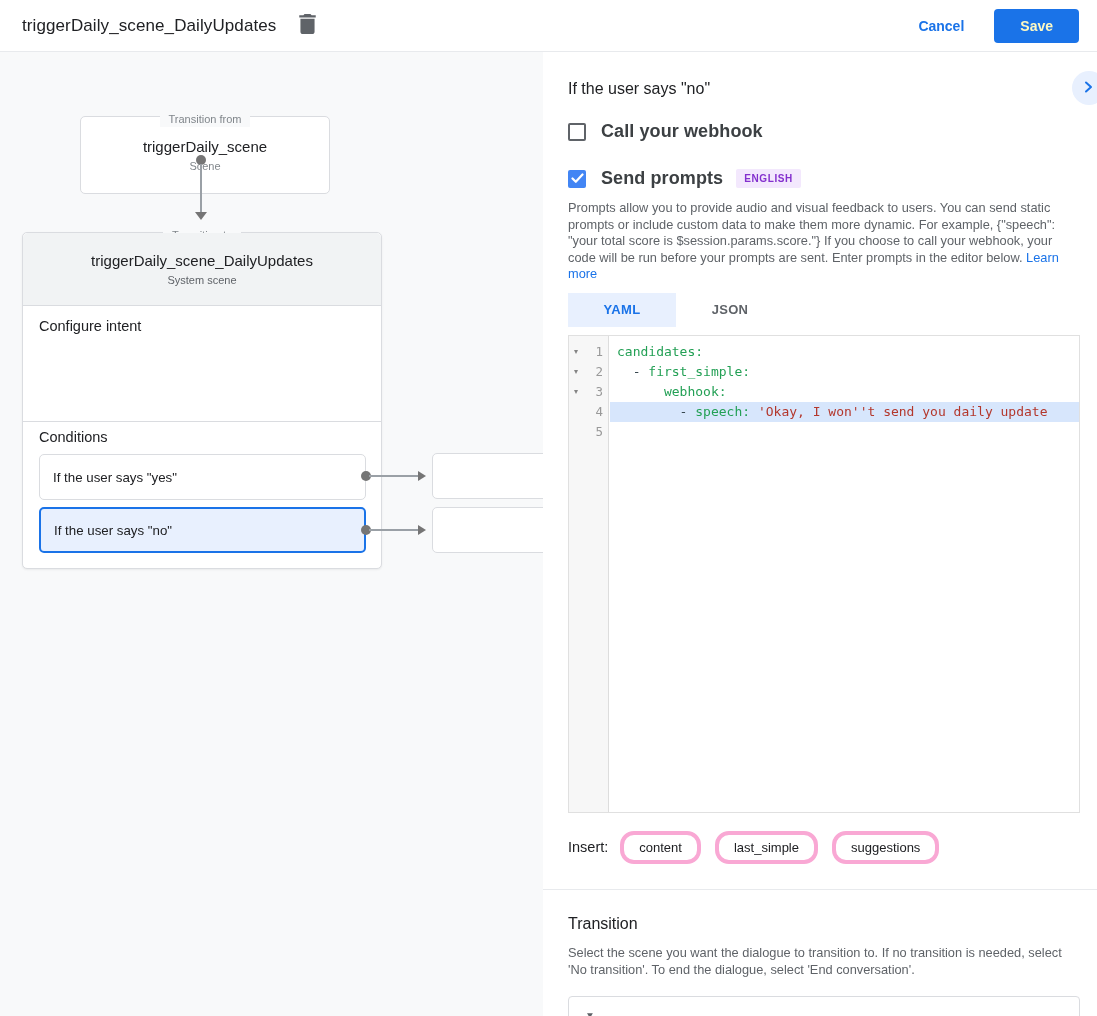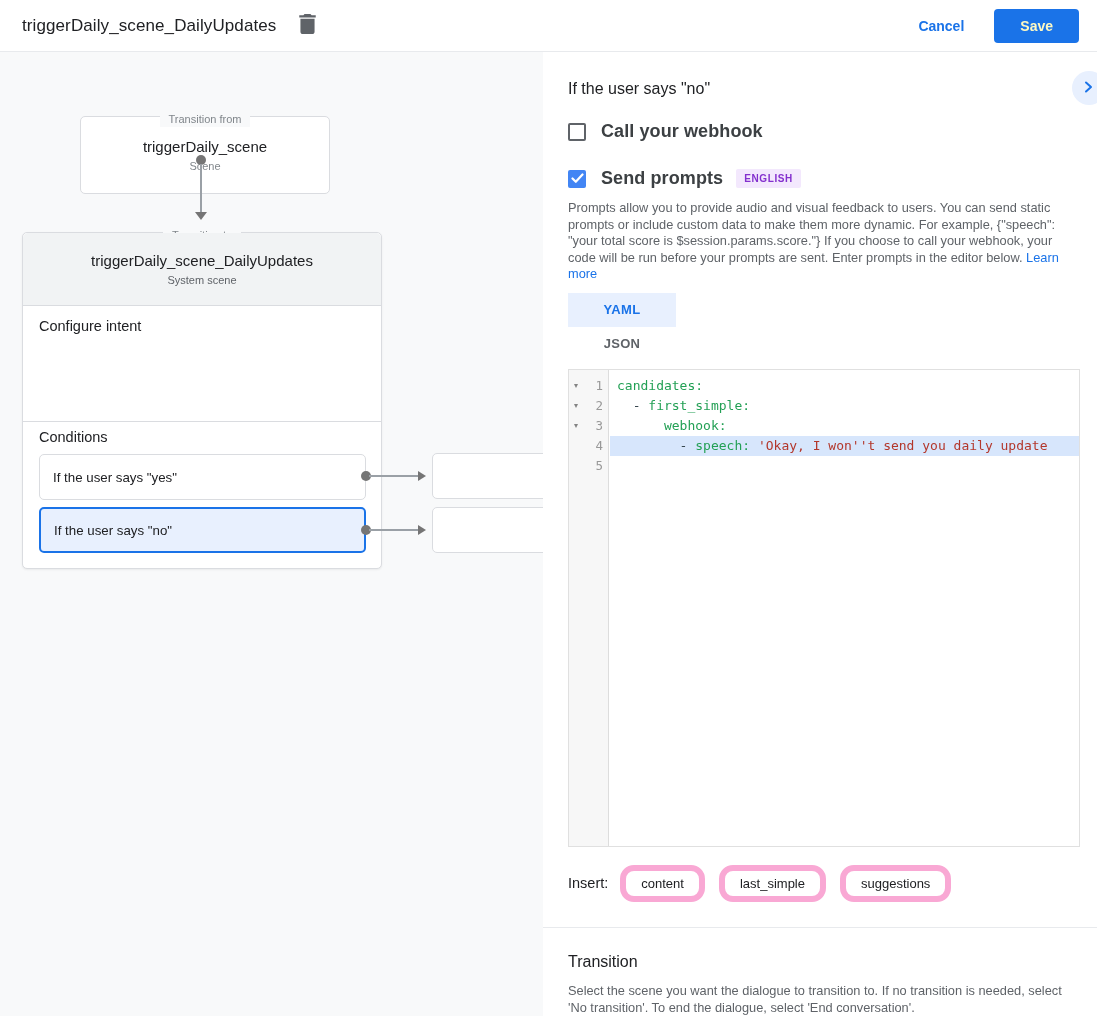"YAML" .tabs { flex-direction: column -> none }
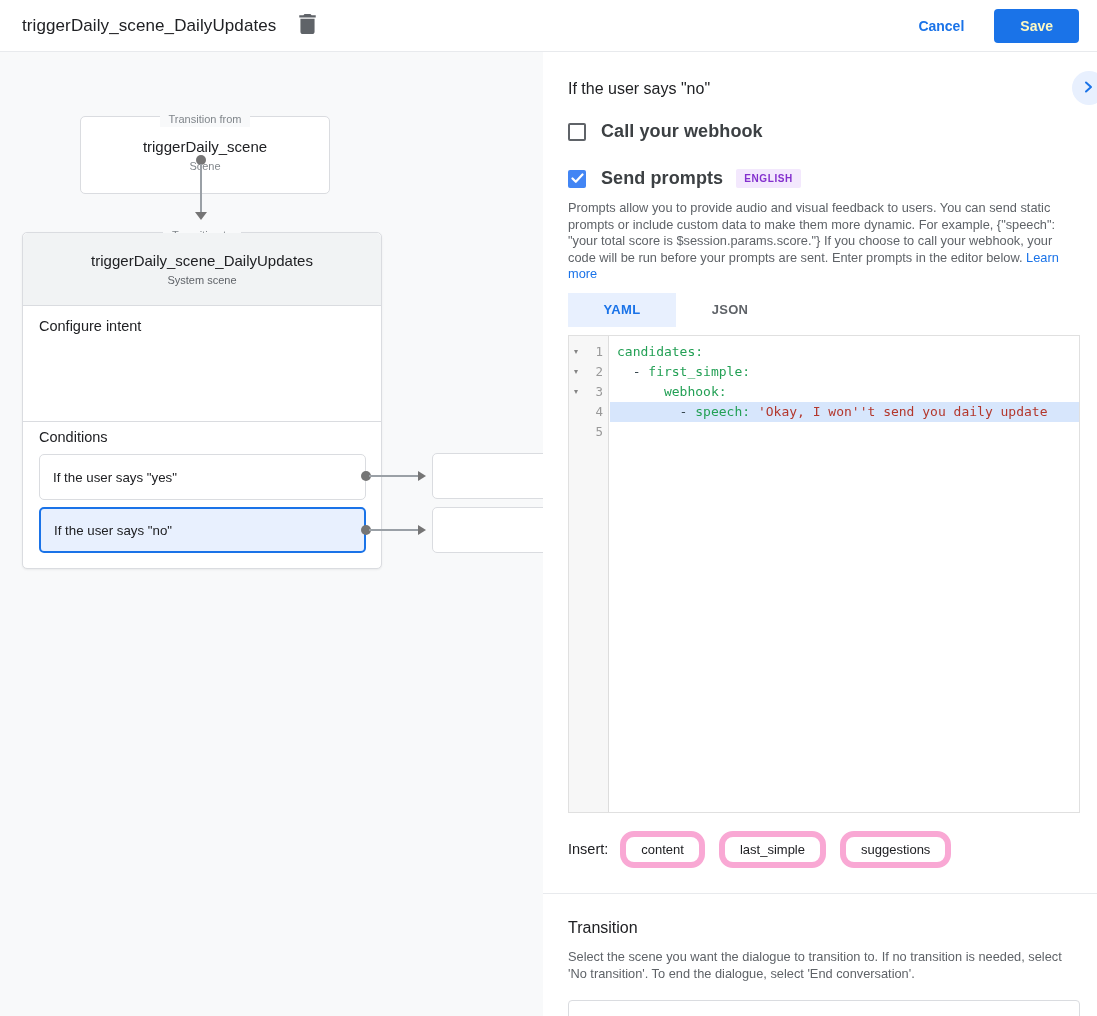"content" .chip { border: 6px solid #f9a8d4 -> 4px solid #f9a8d4 }
